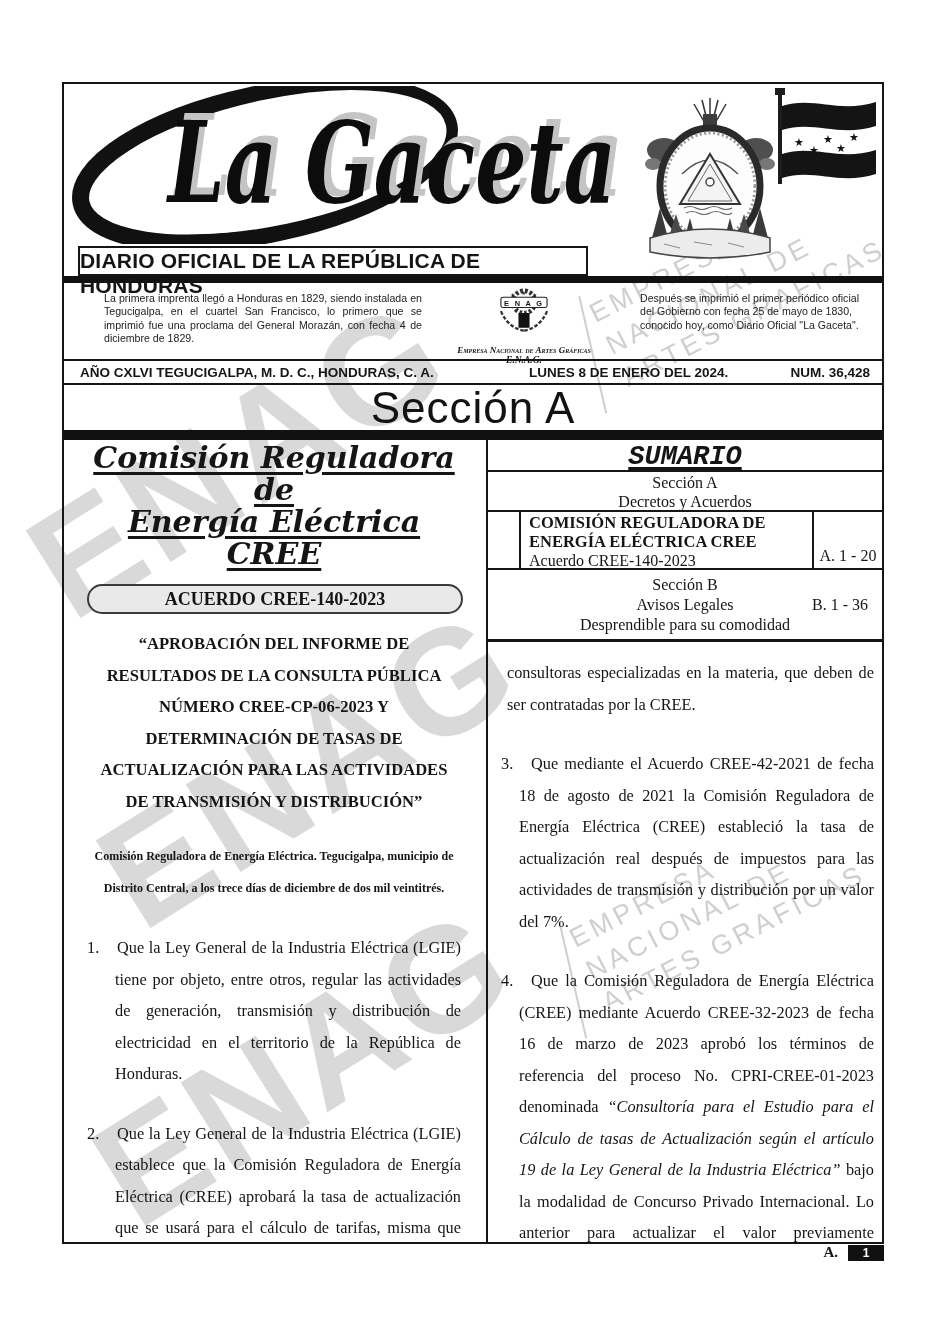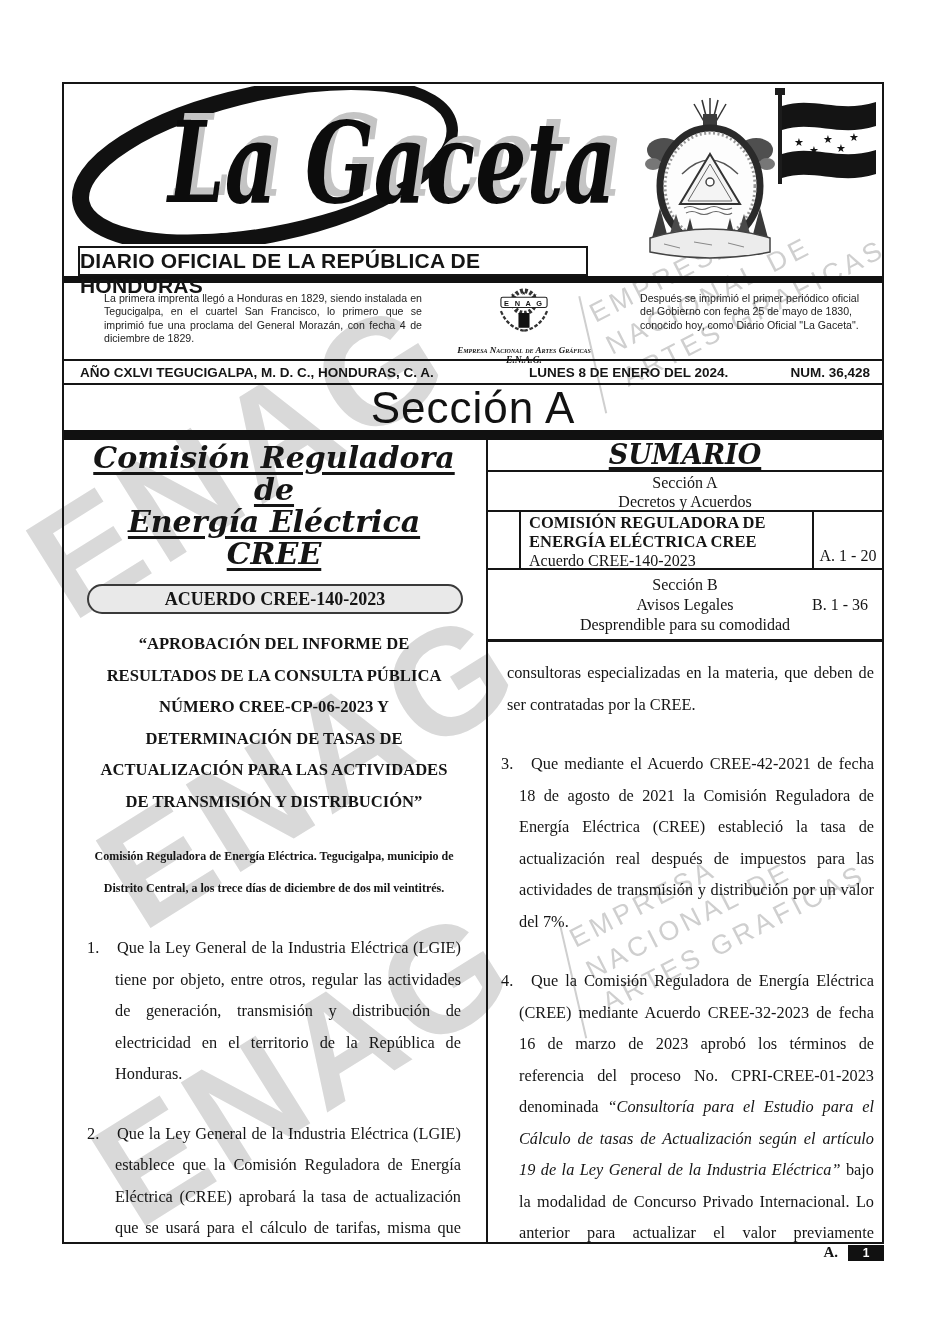"SUMARIO" .sum-title span { font-family: none -> Liberation Mono, monospace }
